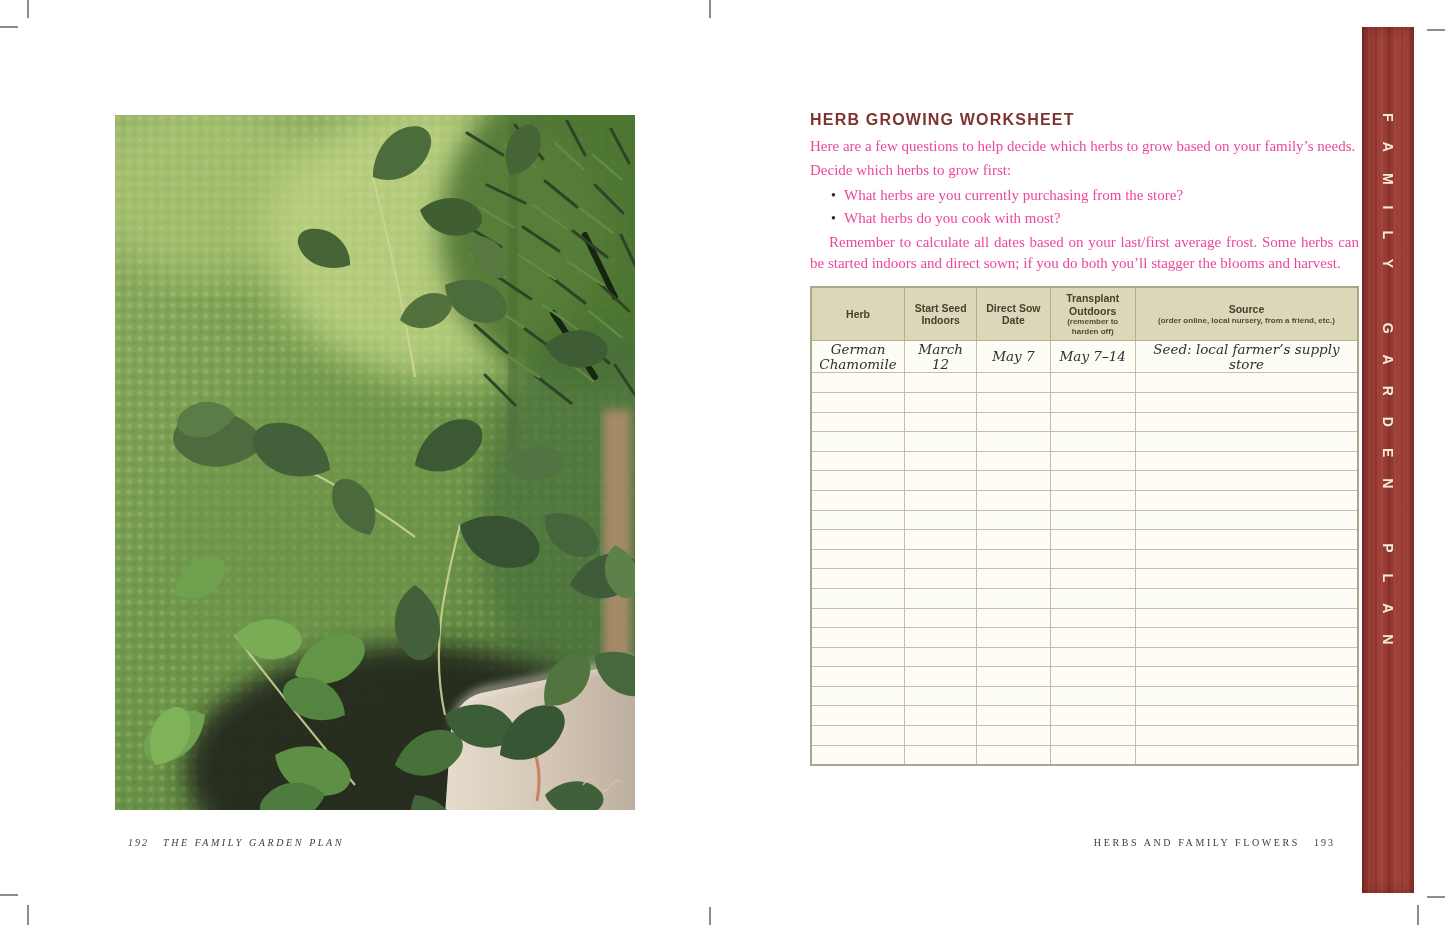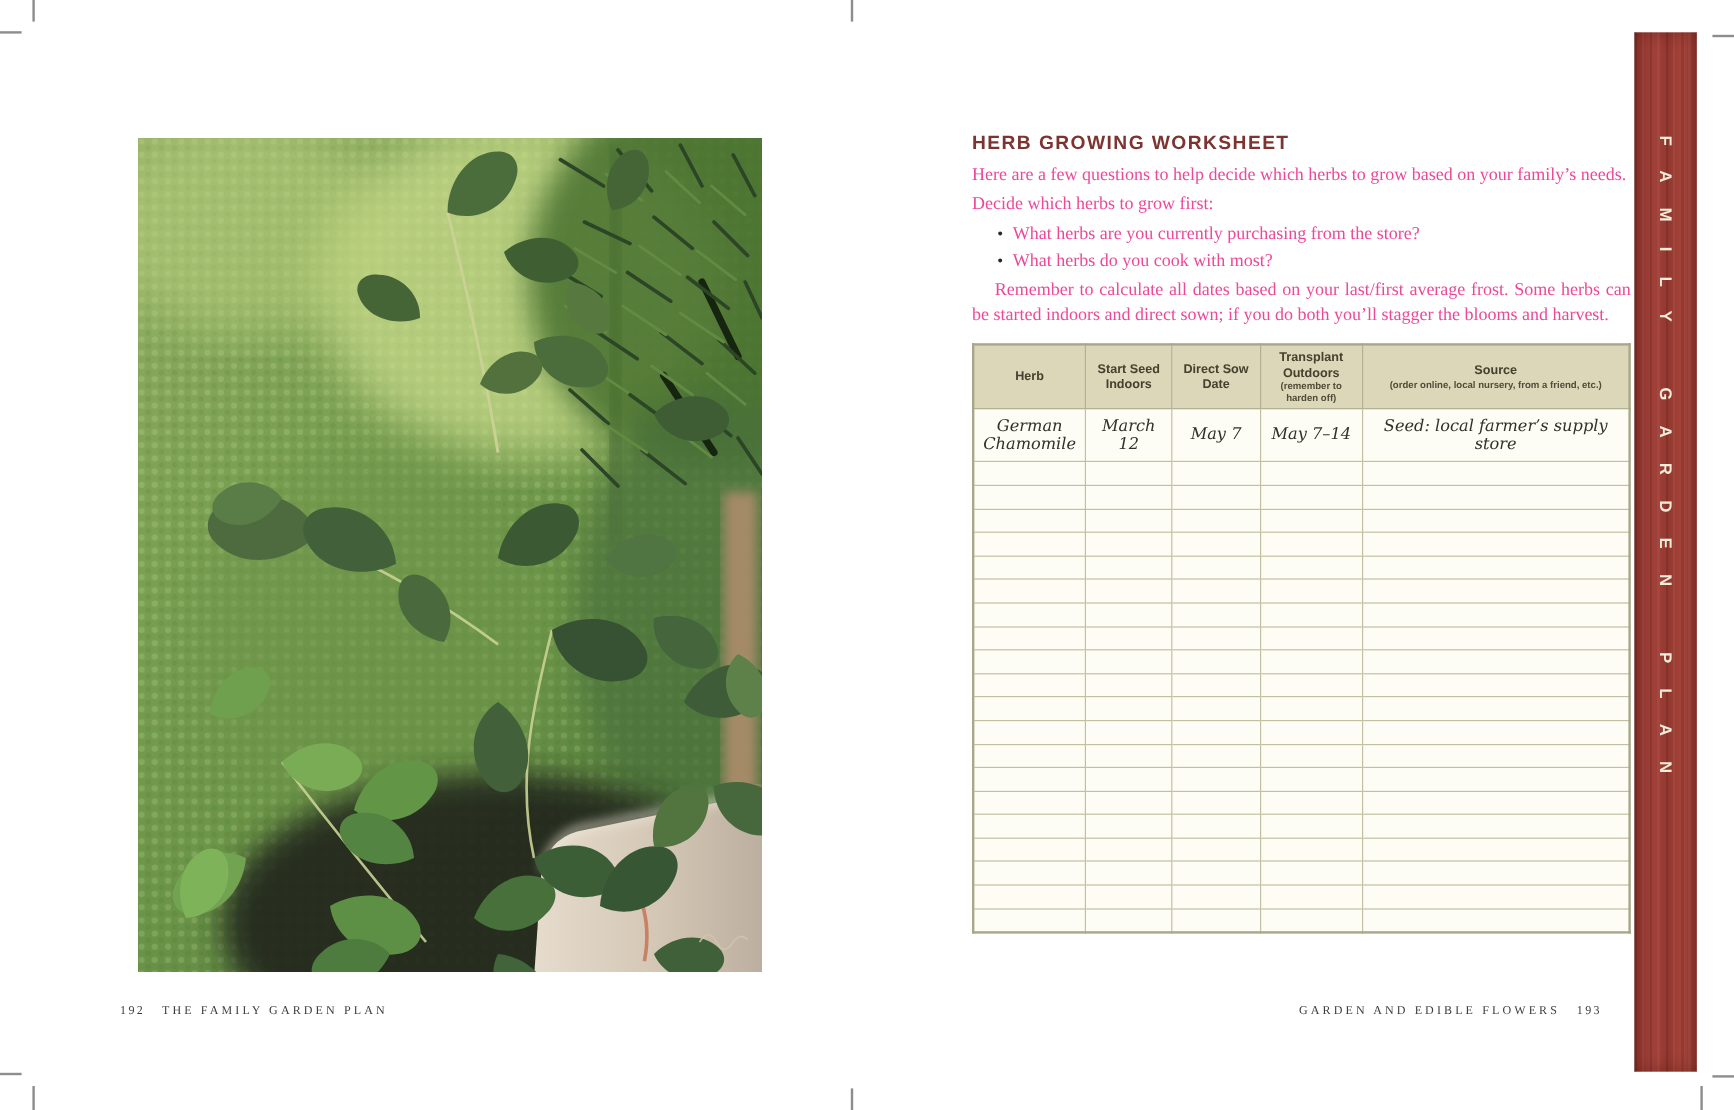"German Chamomile" tr.filled-row td { height: 44px -> 32px }
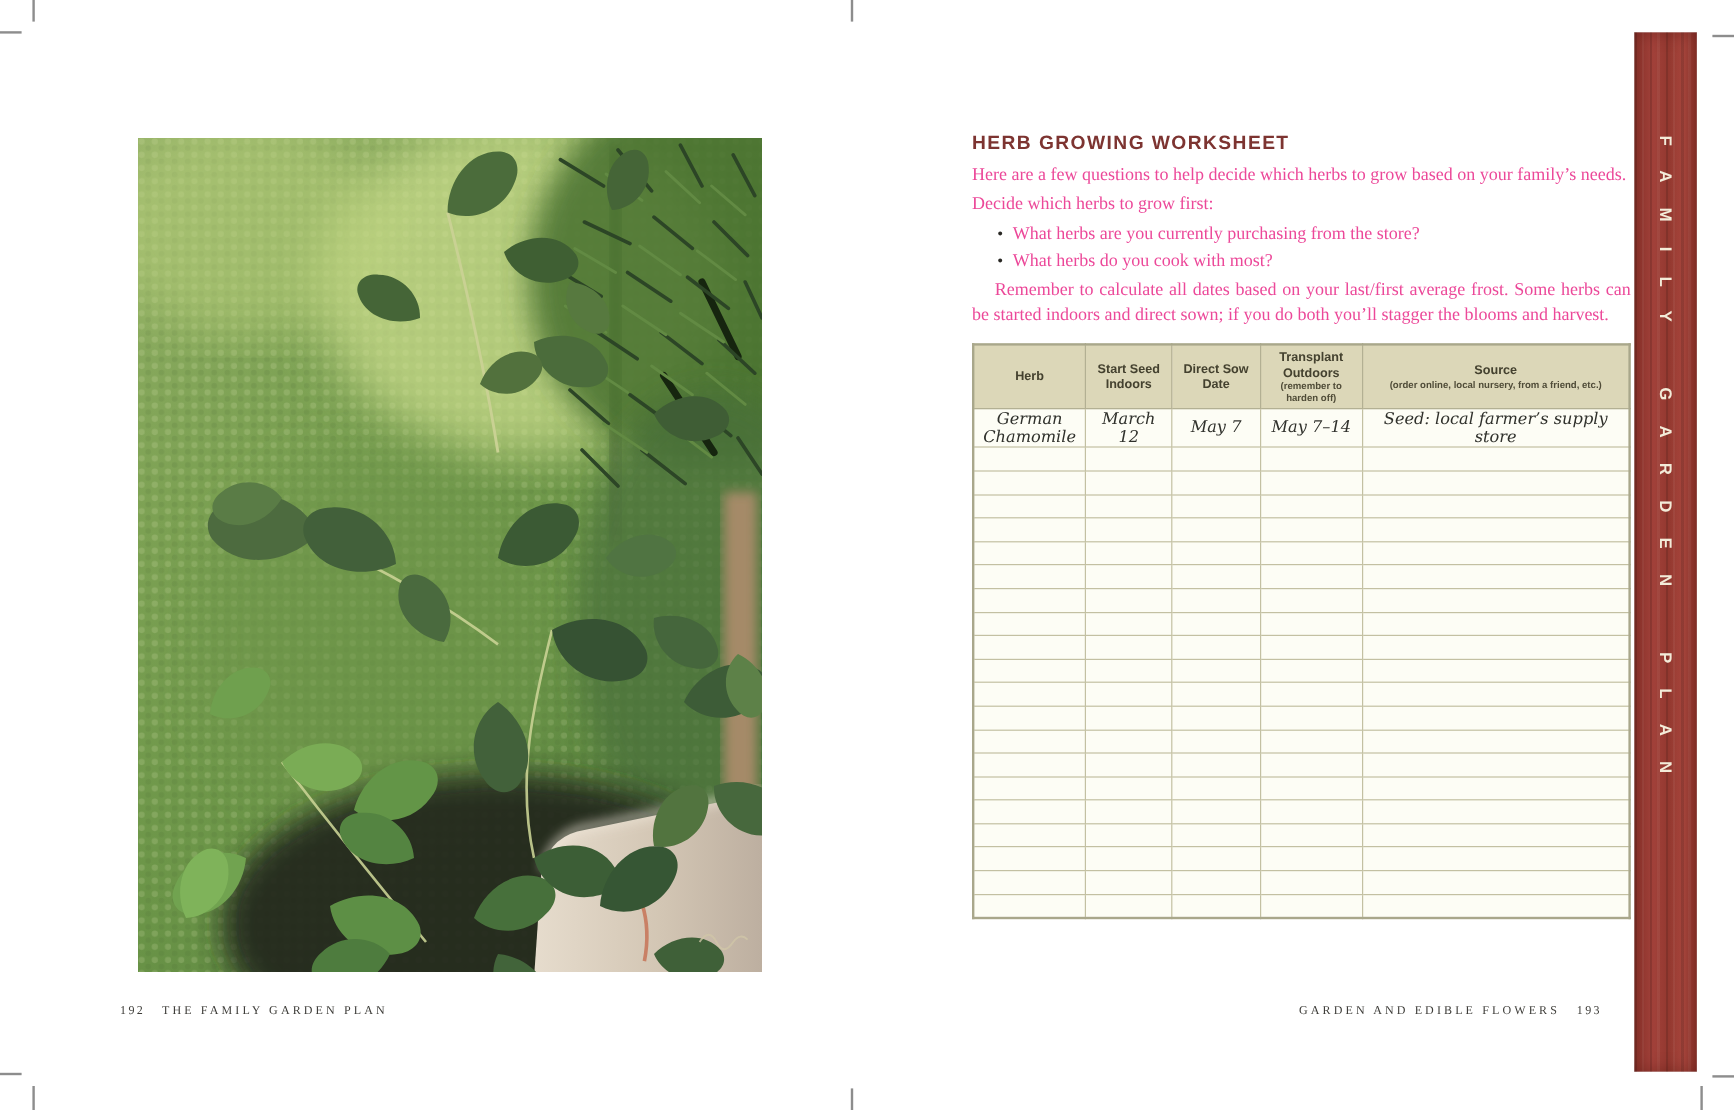"192 THE FAMILY GARDEN PLAN" .footer-left { font-style: none -> italic; left: 100px -> 128px }
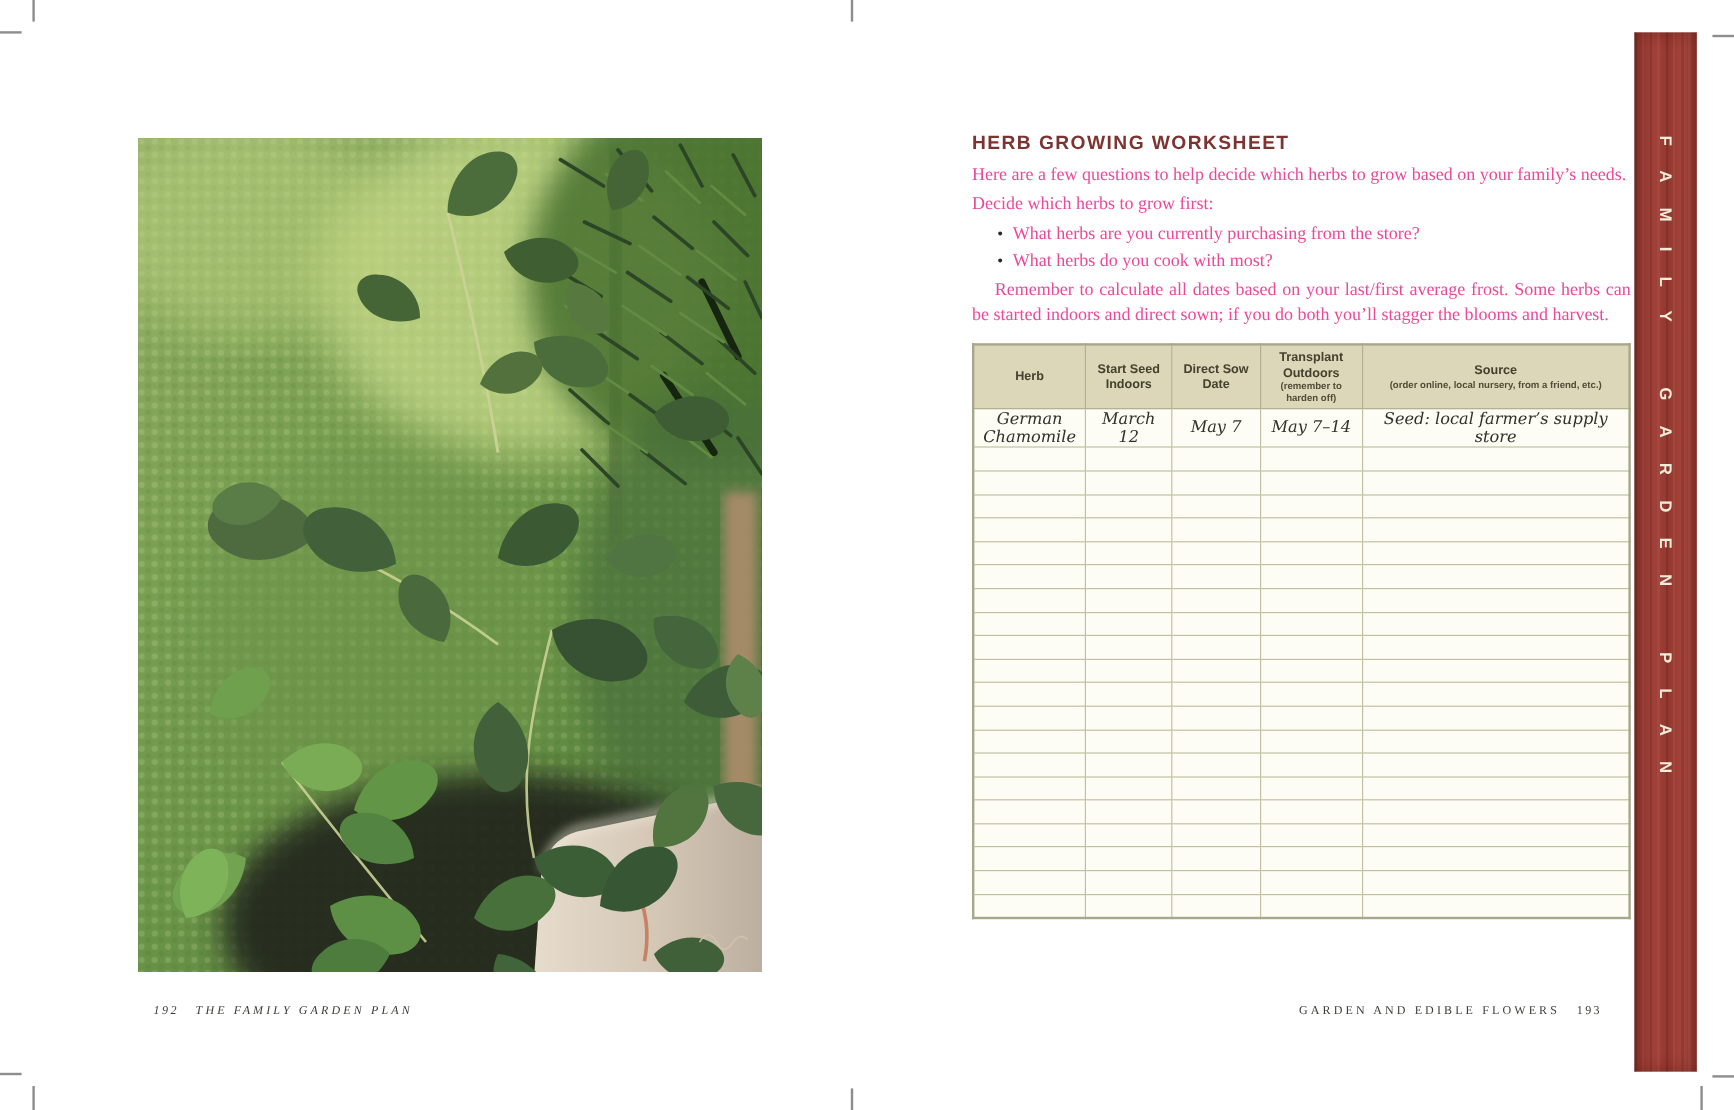"GARDEN AND EDIBLE FLOWERS" span { text: GARDEN AND EDIBLE -> HERBS AND FAMILY }
